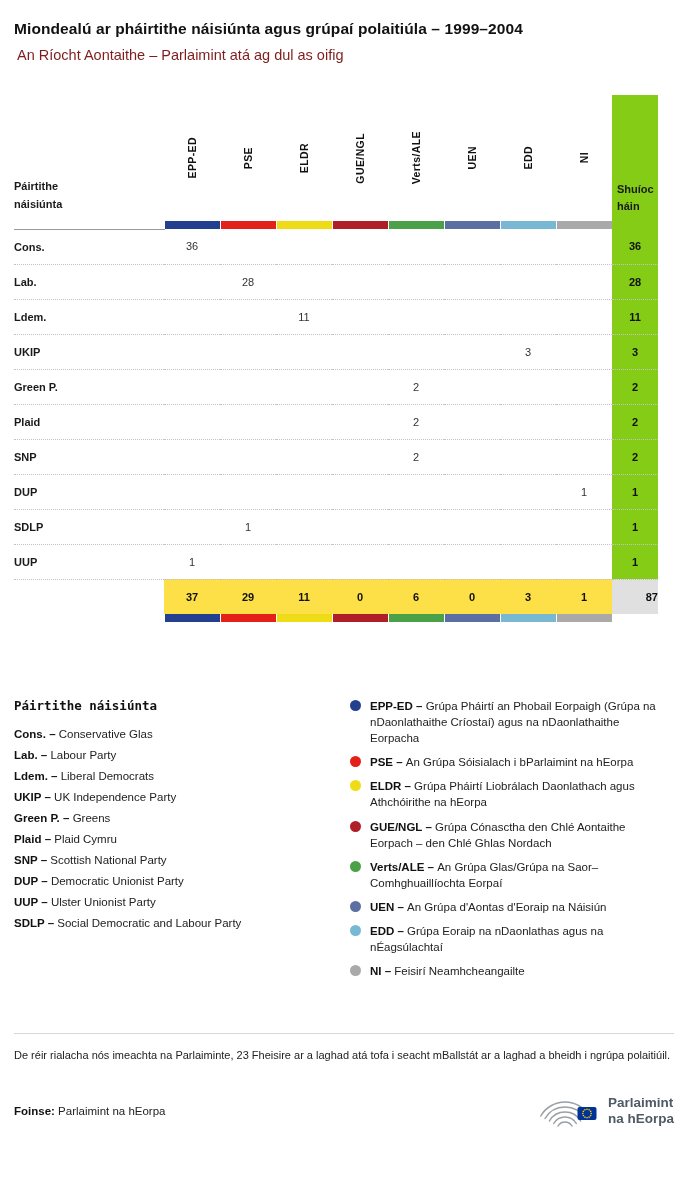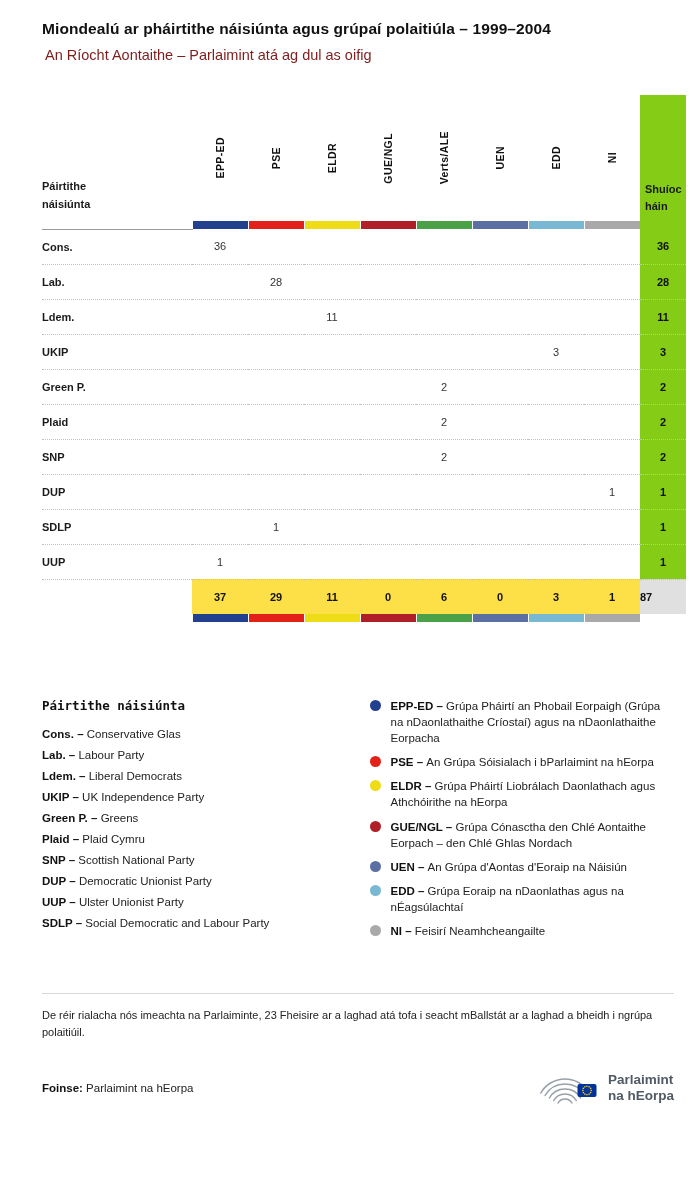"Miondealú ar pháirtithe náisiúnta agus" .page { padding: 20px 26px 0 42px -> 20px 26px 0 14px }
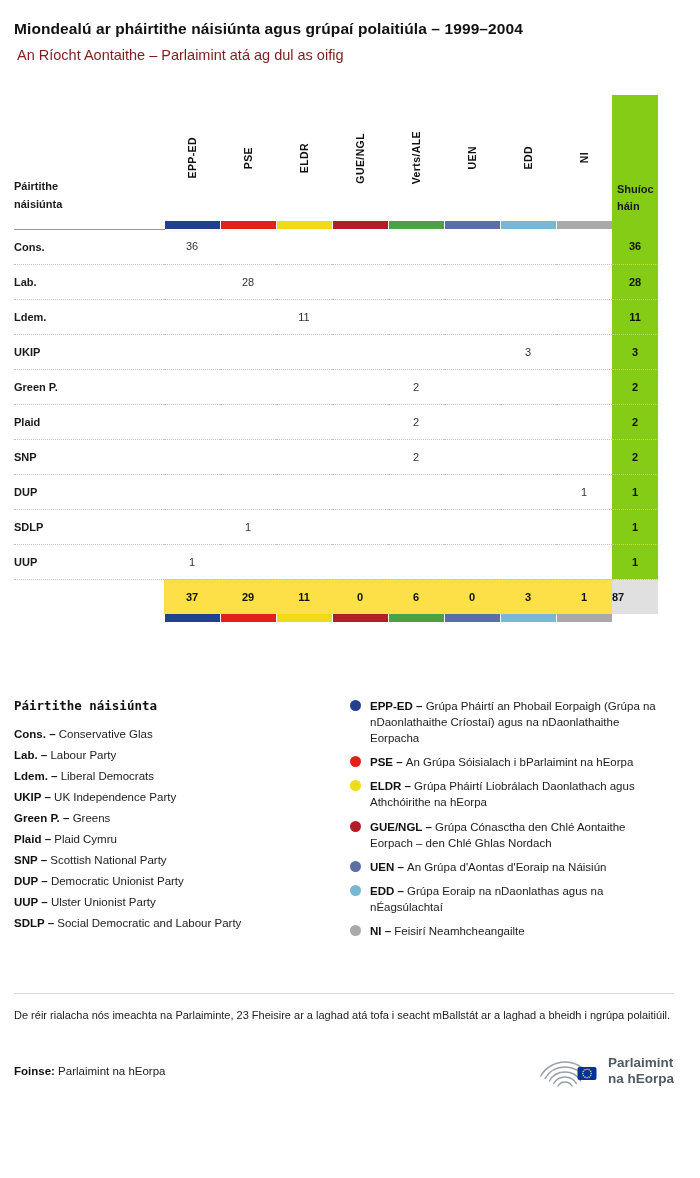"87" .gtotal { text-align: left -> right }
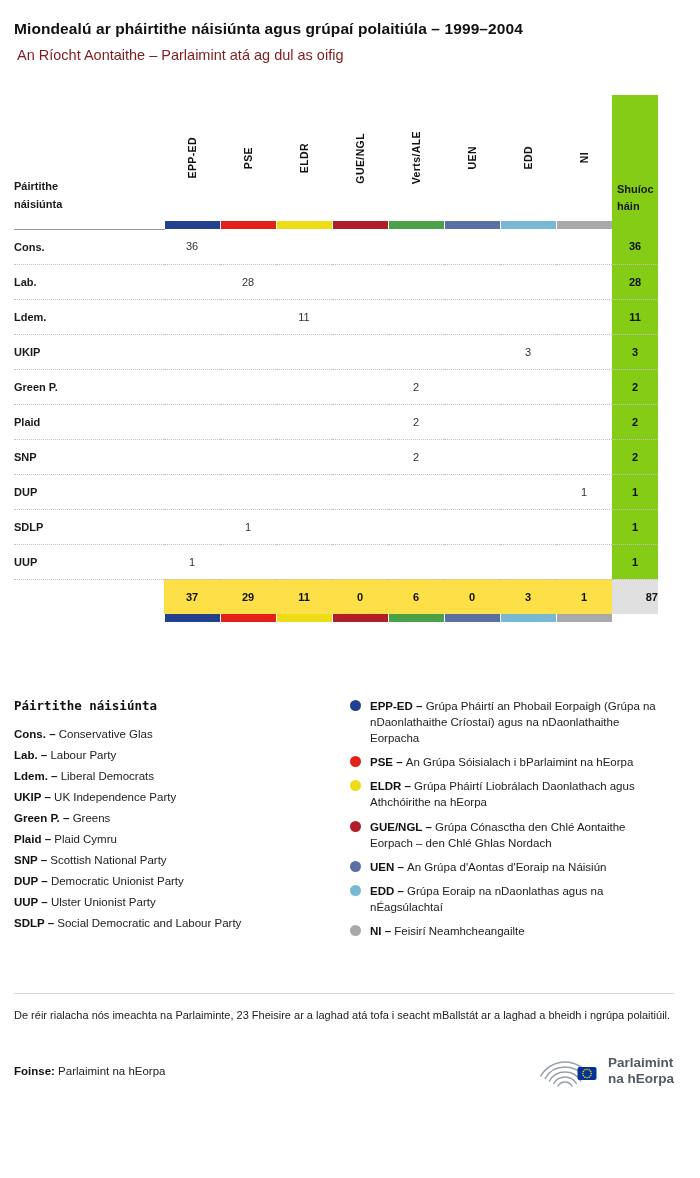"Verts/ALE – An Grúpa Glas/Grúpa" div.gl-item { html: none -> <div> <span></span> <div><span>Verts/ALE</span><span> – </span><span>An Grúpa Glas/Grúpa na Saor–Comhghuaillíochta Eorpaí</span></div> </div> }
